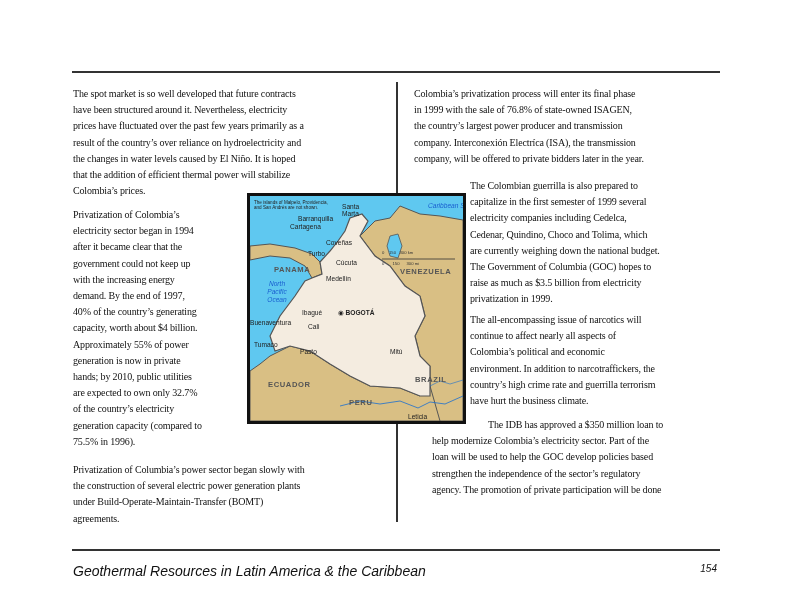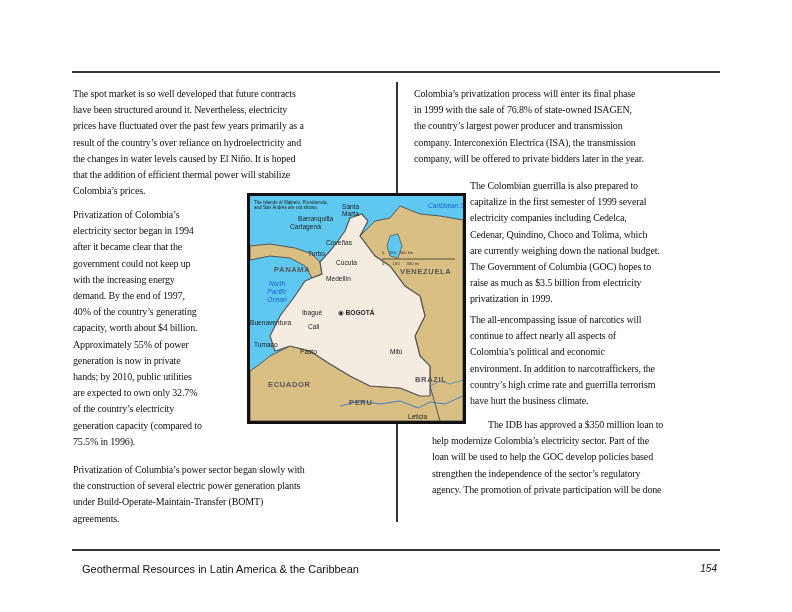"Geothermal Resources in Latin America" .footer-title { font-size: 11px -> 14px; font-style: none -> italic; left: 82px -> 73px }
